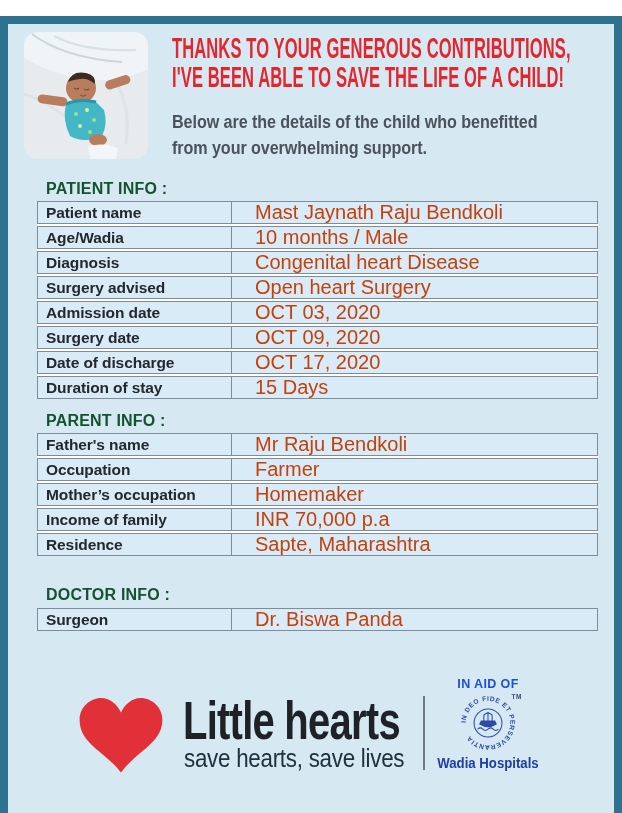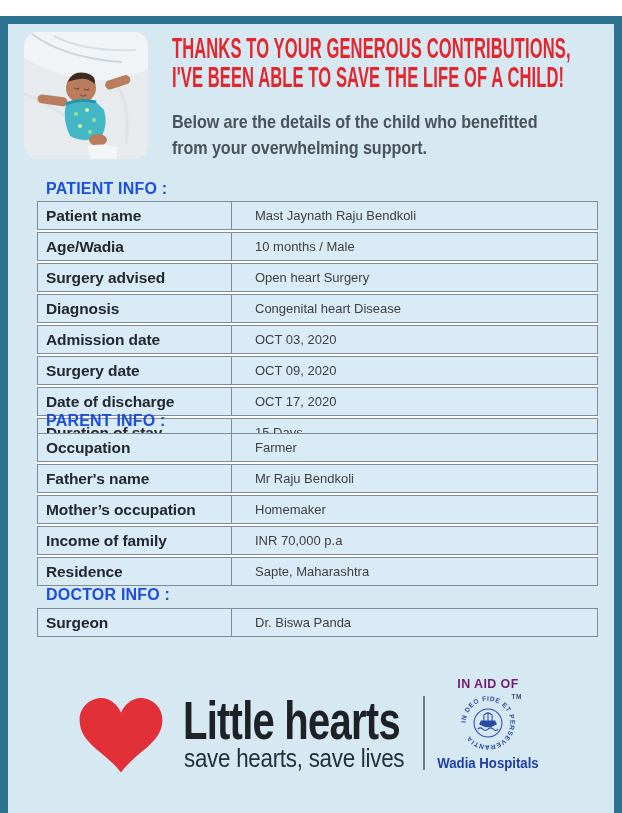"PATIENT INFO :" .sec-title { color: #1d4ed8 -> #14532d }
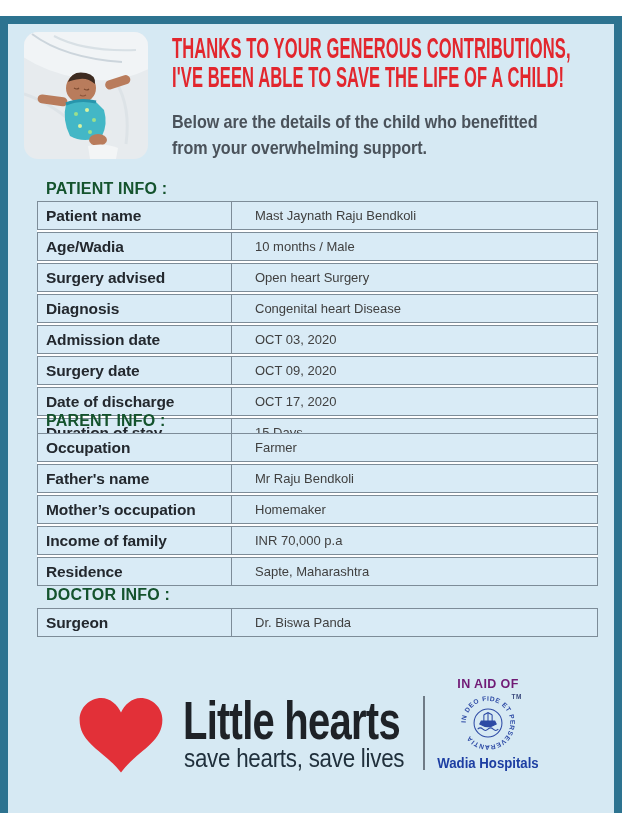"Patient name" .trow { height: 29px -> 23px }
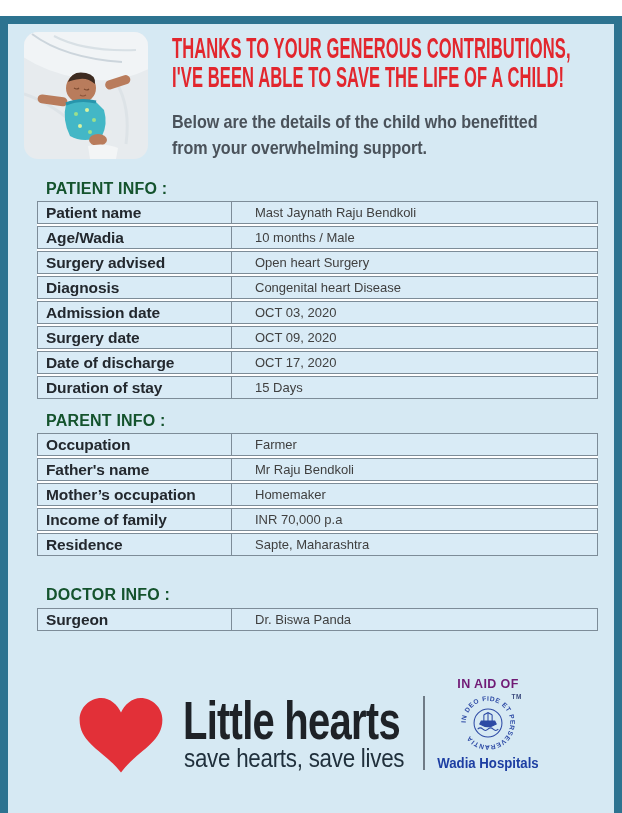"Mast Jaynath Raju Bendkoli" .tvalue { color: #404040 -> #c2410c; font-size: 13px -> 20px }
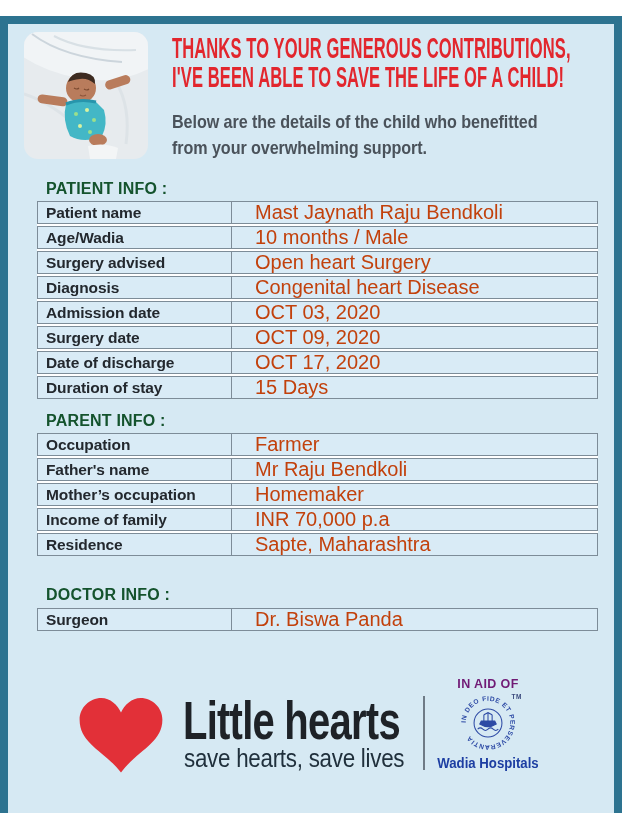"Surgery advised" div.trow { order: before "Diagnosis" -> after "Diagnosis" }
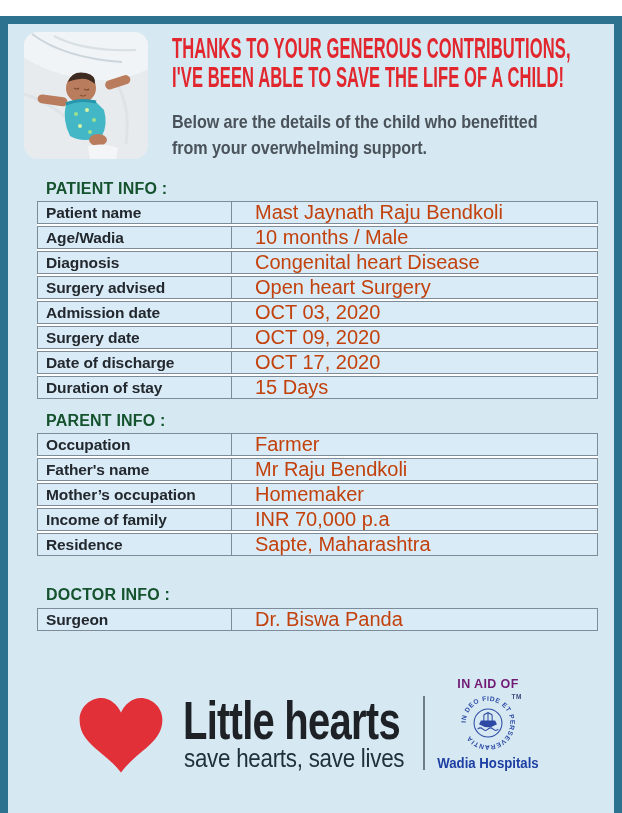"Occupation" div.trow { order: before "Father's name" -> after "Father's name" }
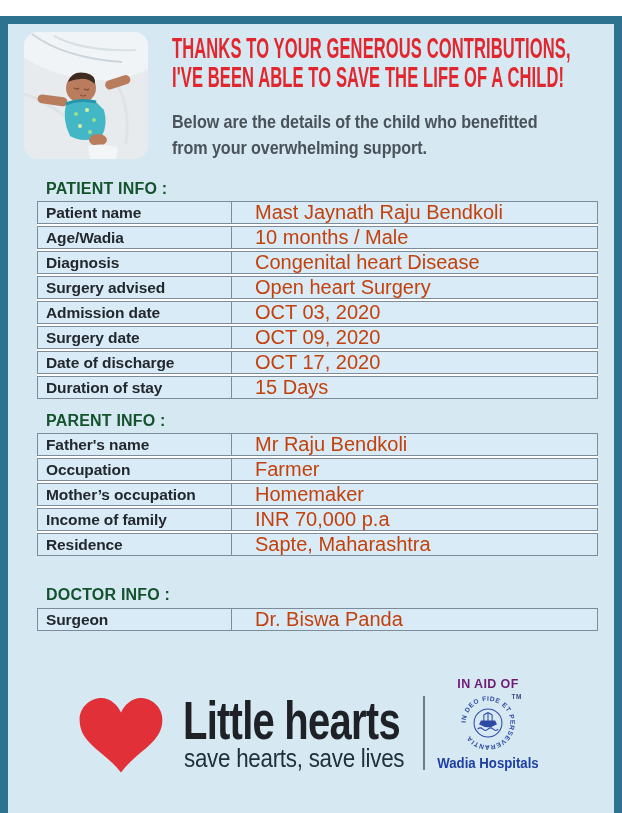"IN AID OF" .aid-label { color: #701a75 -> #1d4ed8 }
